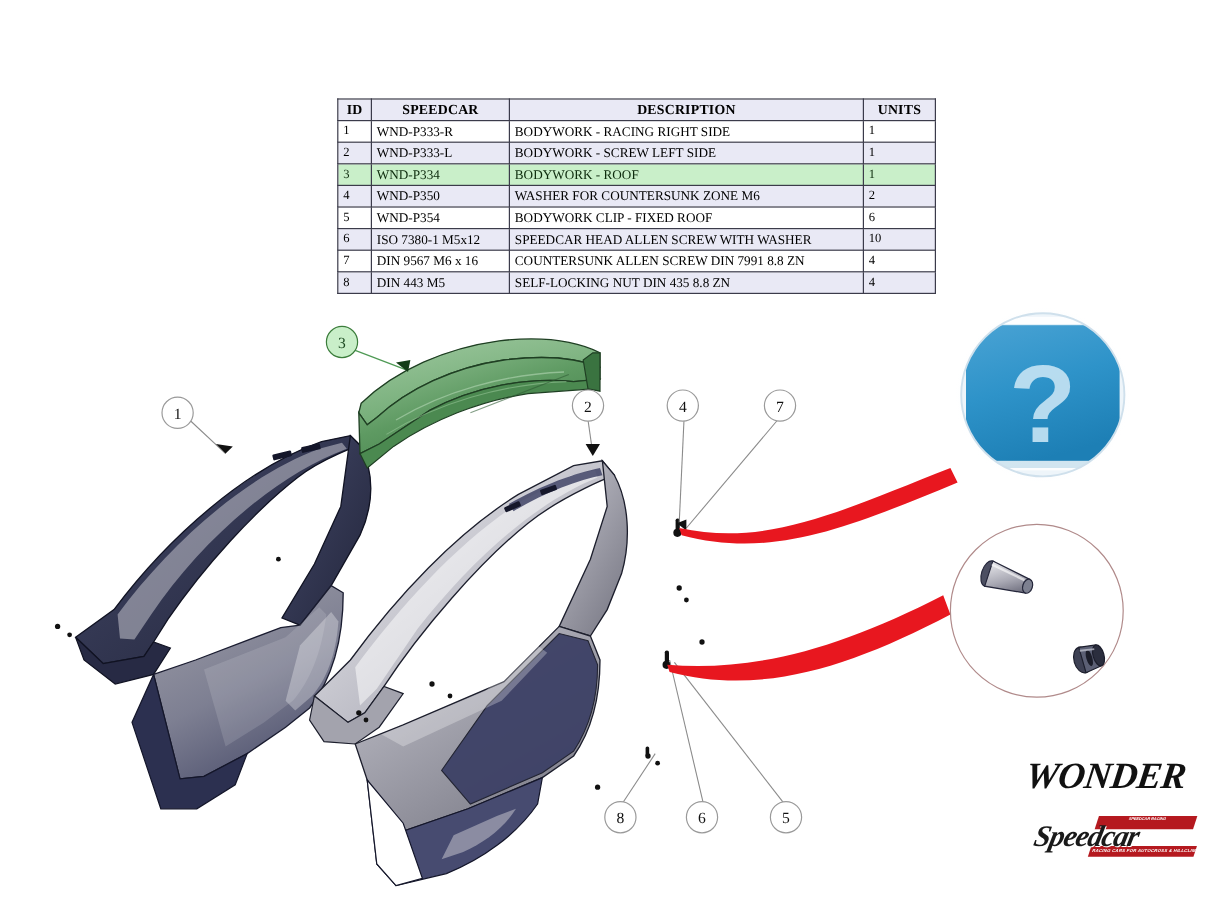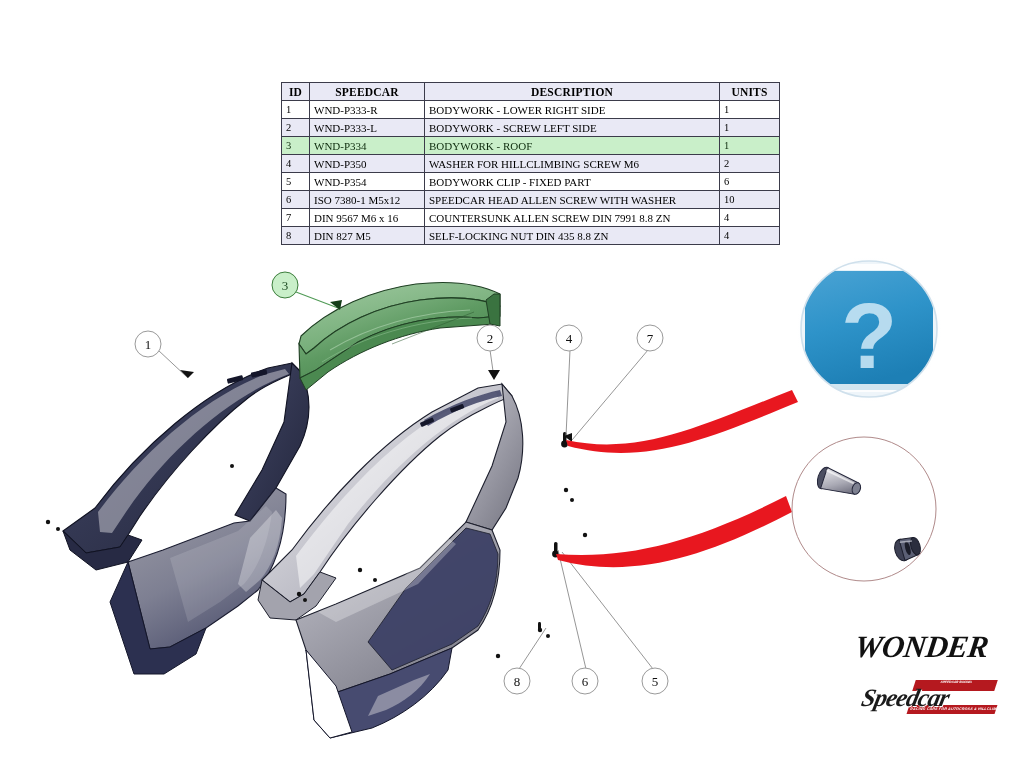"BODYWORK - LOWER RIGHT SIDE" td { text: LOWER -> RACING }
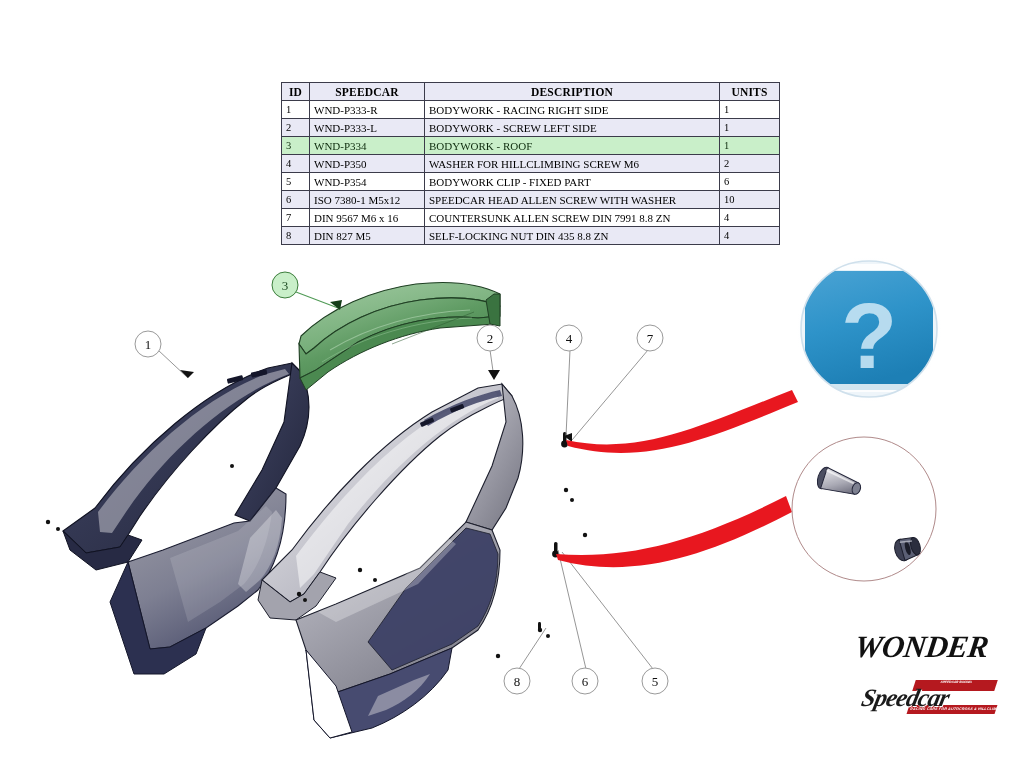"WASHER FOR HILLCLIMBING SCREW M6" td { text: HILLCLIMBING SCREW -> COUNTERSUNK ZONE }
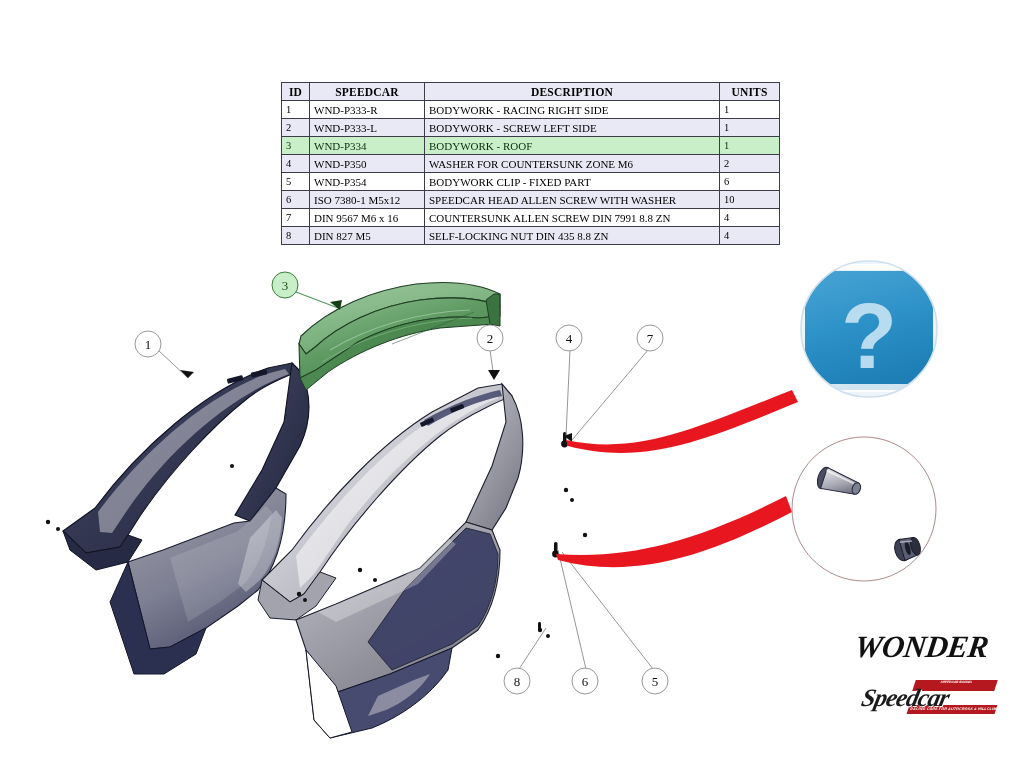"BODYWORK CLIP - FIXED PART" td { text: PART -> ROOF }
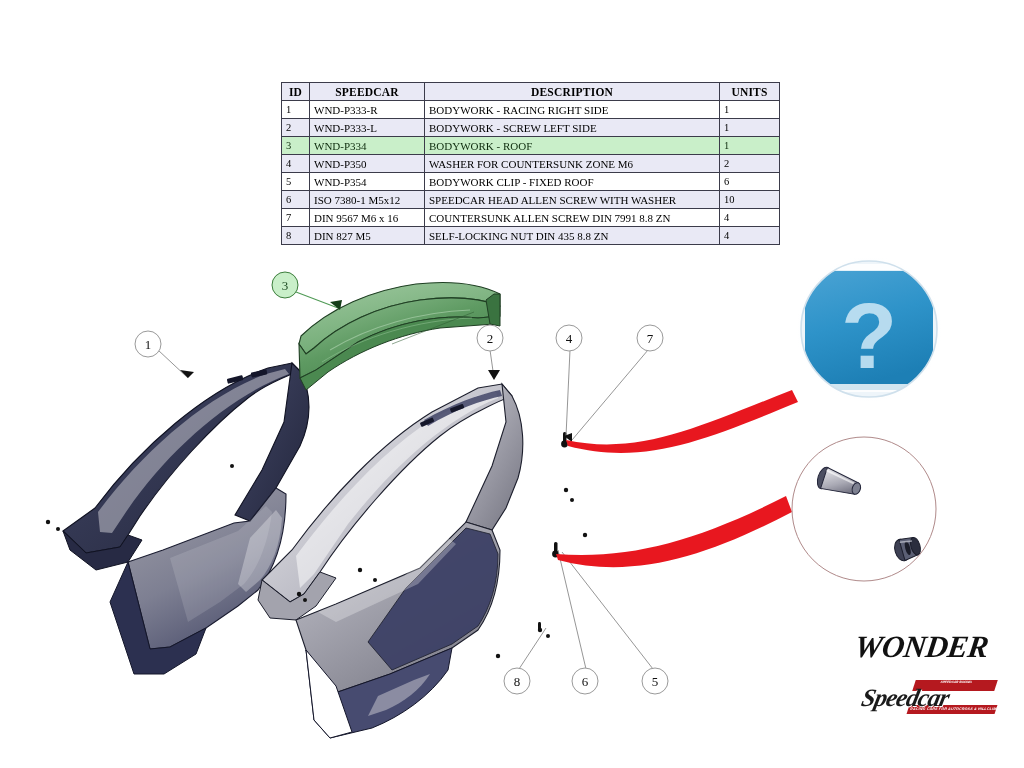"DIN 827 M5" td { text: 827 -> 443 }
